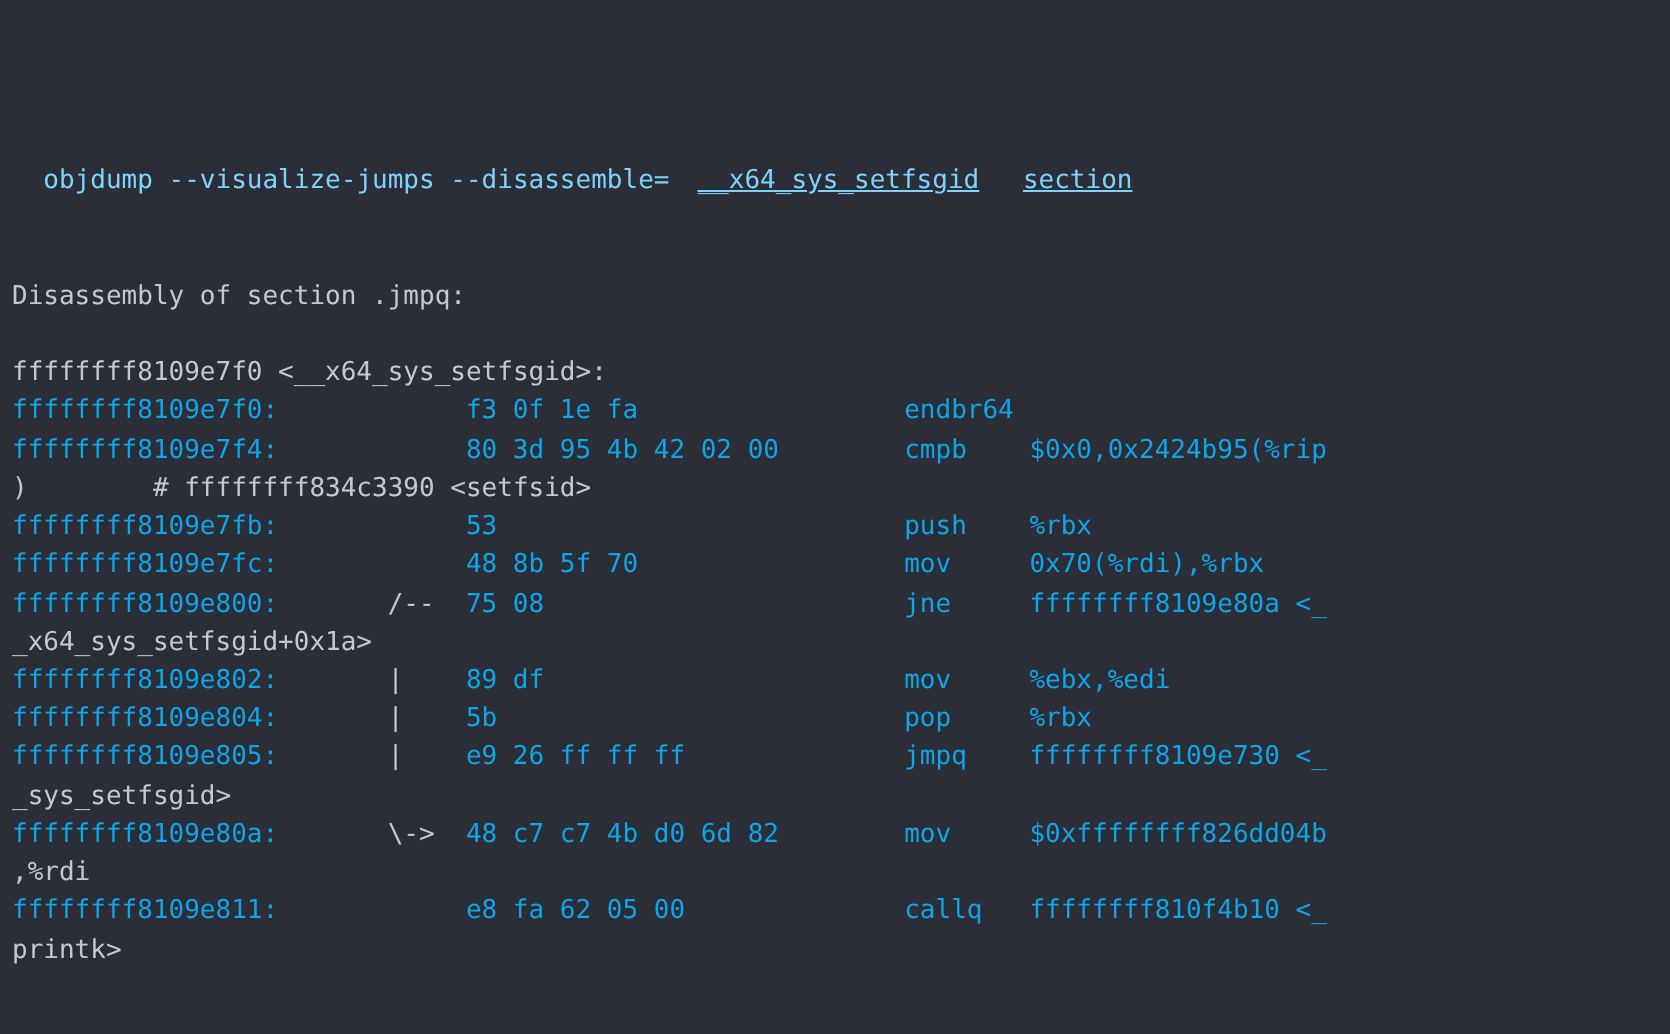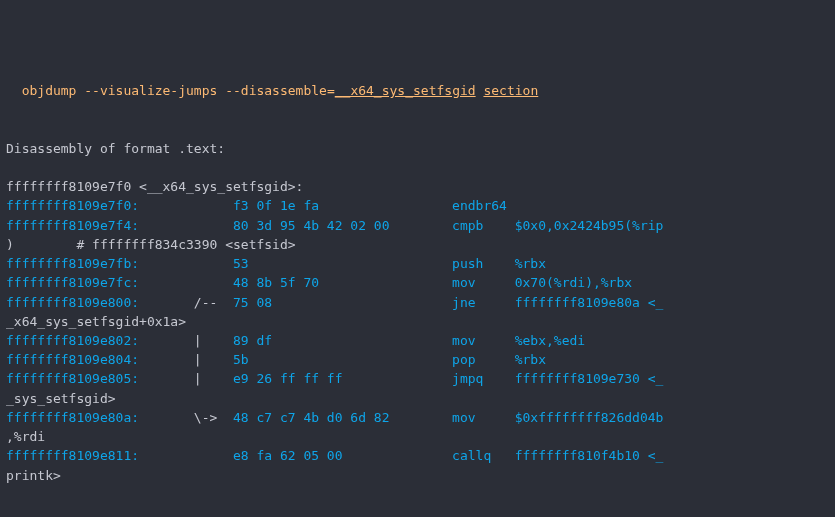"objdump --visualize-jumps --disassemble=" .cmd { color: #fdba74 -> #7dd3fc }
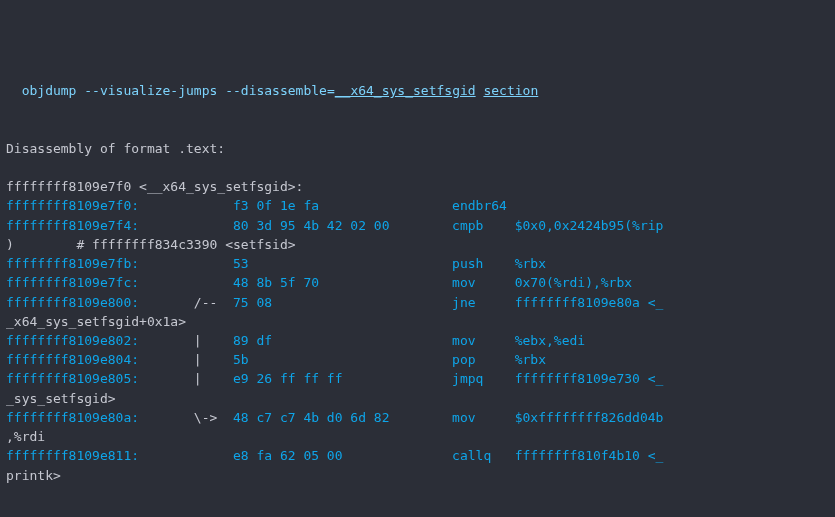"__x64_sys_setfsgid" .underline { margin-left: none -> 14px }
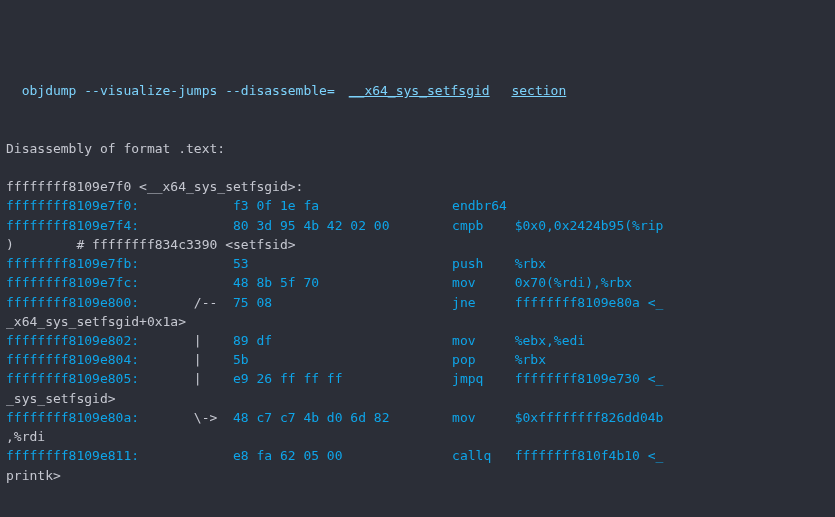"Disassembly of format .text:" div { text: format .text -> section .jmpq }
